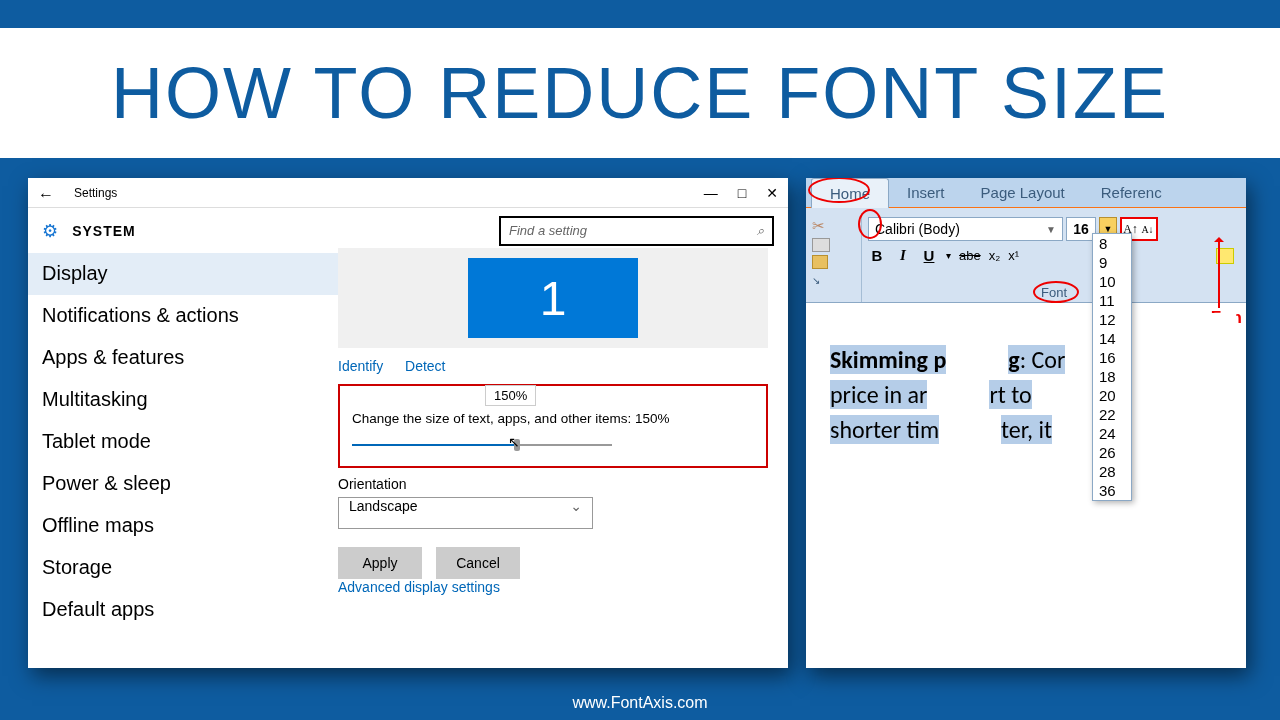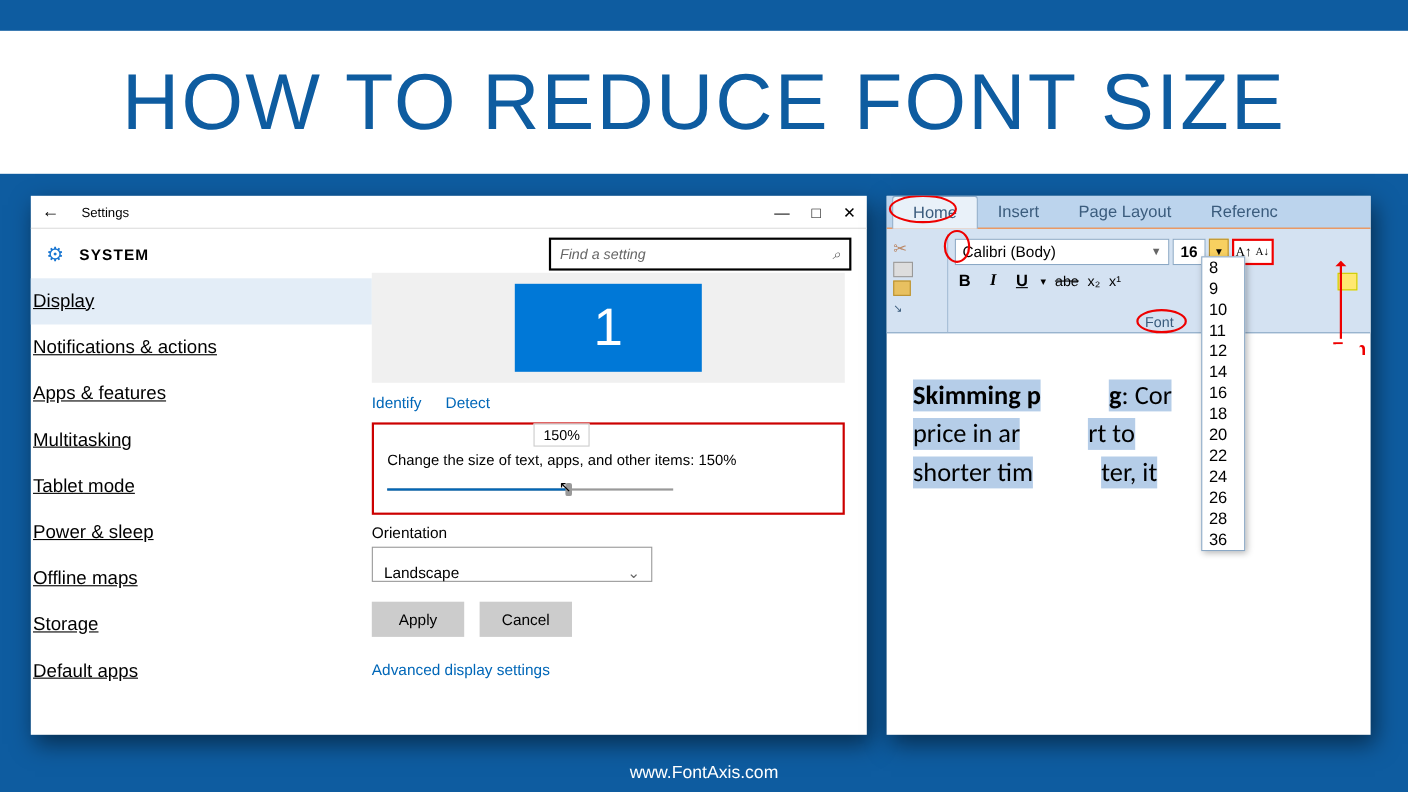"Display" .side-item { font-size: 17px -> 20px; padding: 0 2px -> 0 14px; text-decoration: underline -> none }
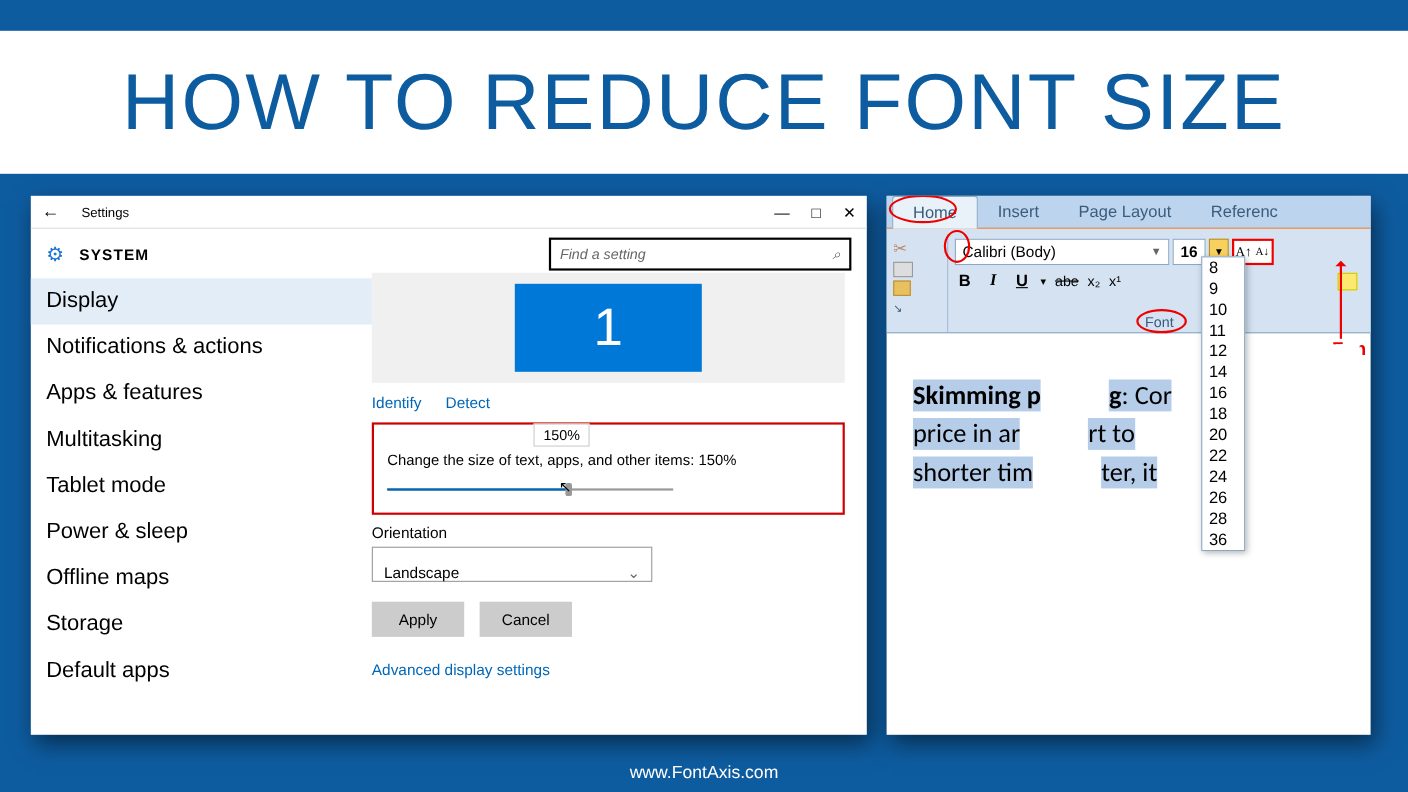"Landscape" .dropdown { align-items: flex-end -> flex-start }
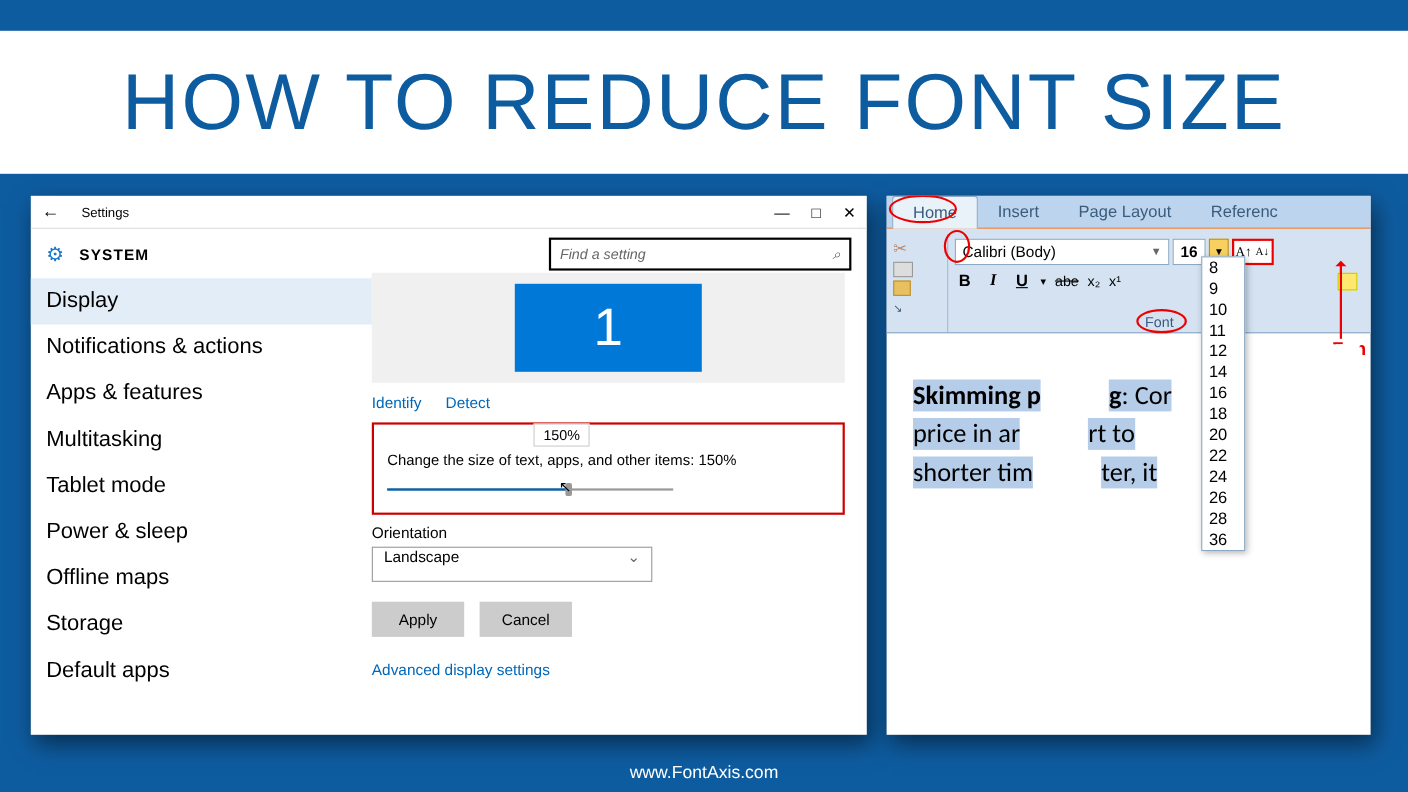"Advanced display settings" .adv-link { margin-top: 22px -> none }
